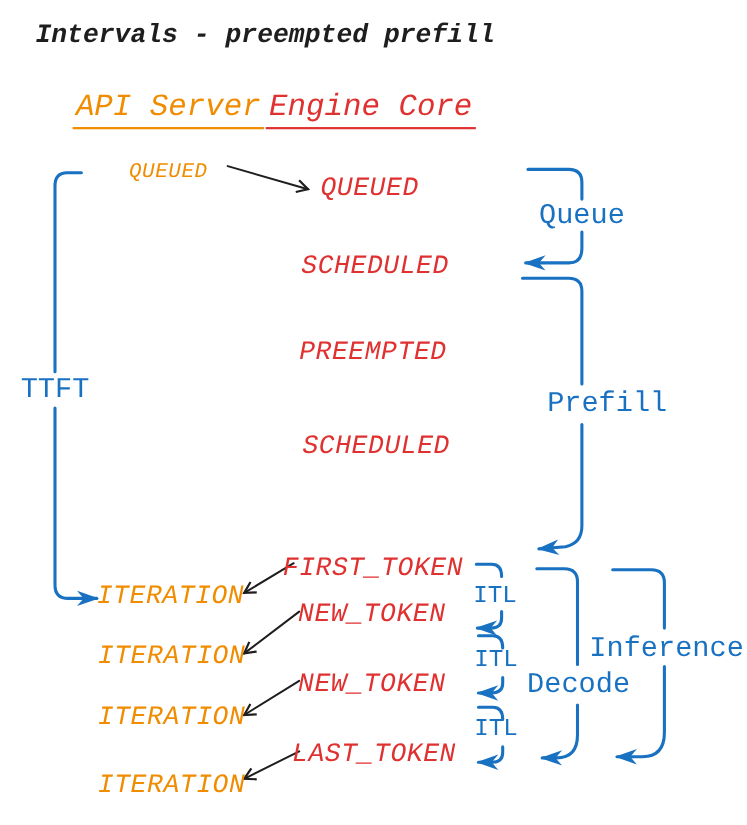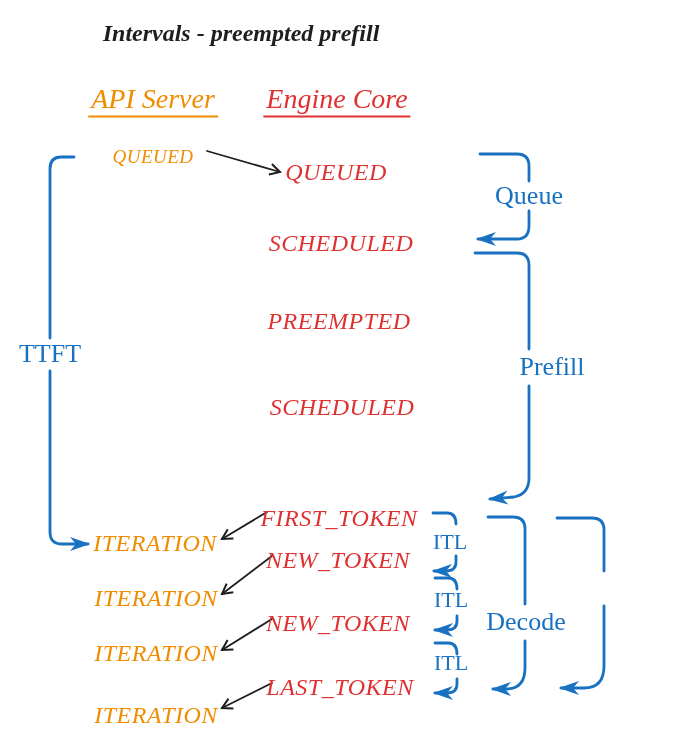"Intervals - preempted prefill" .diagram { font-family: Liberation Serif, serif -> Liberation Mono, monospace }
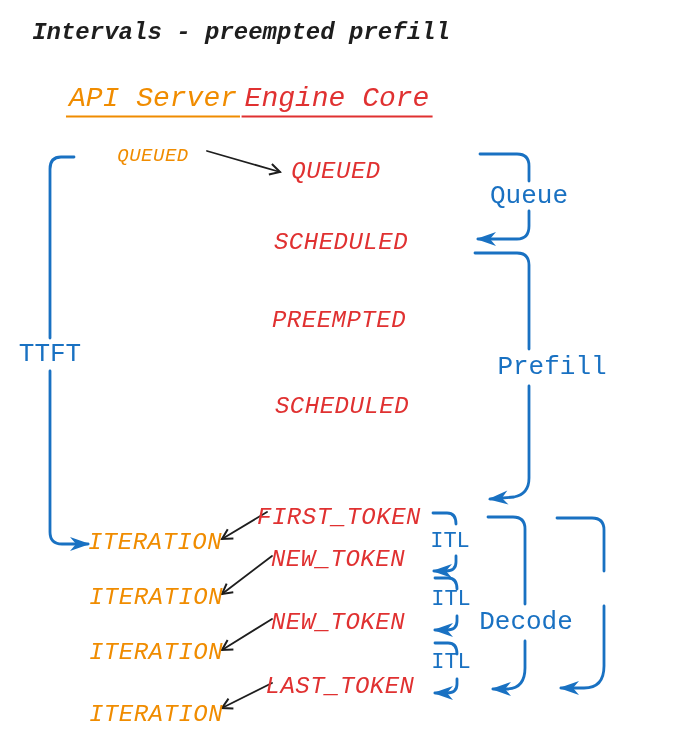"Inference" div.lbl { html: none -> <div>Inference</div> }
